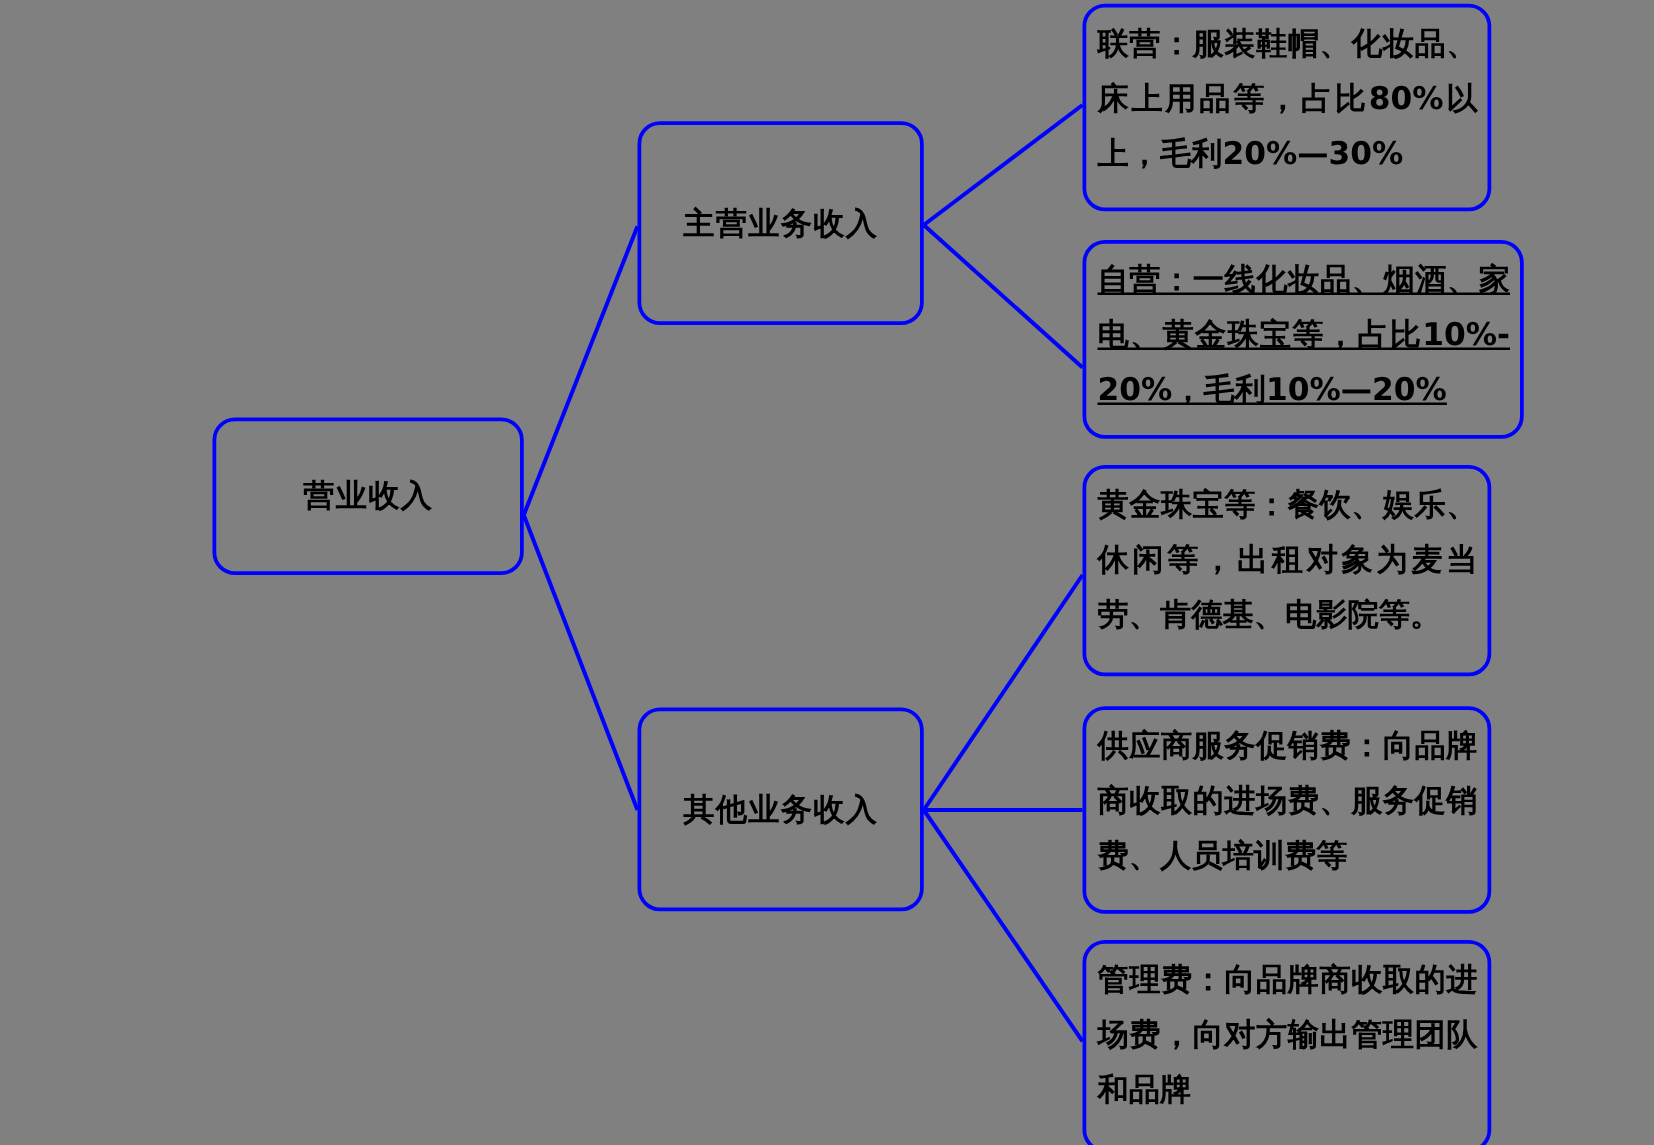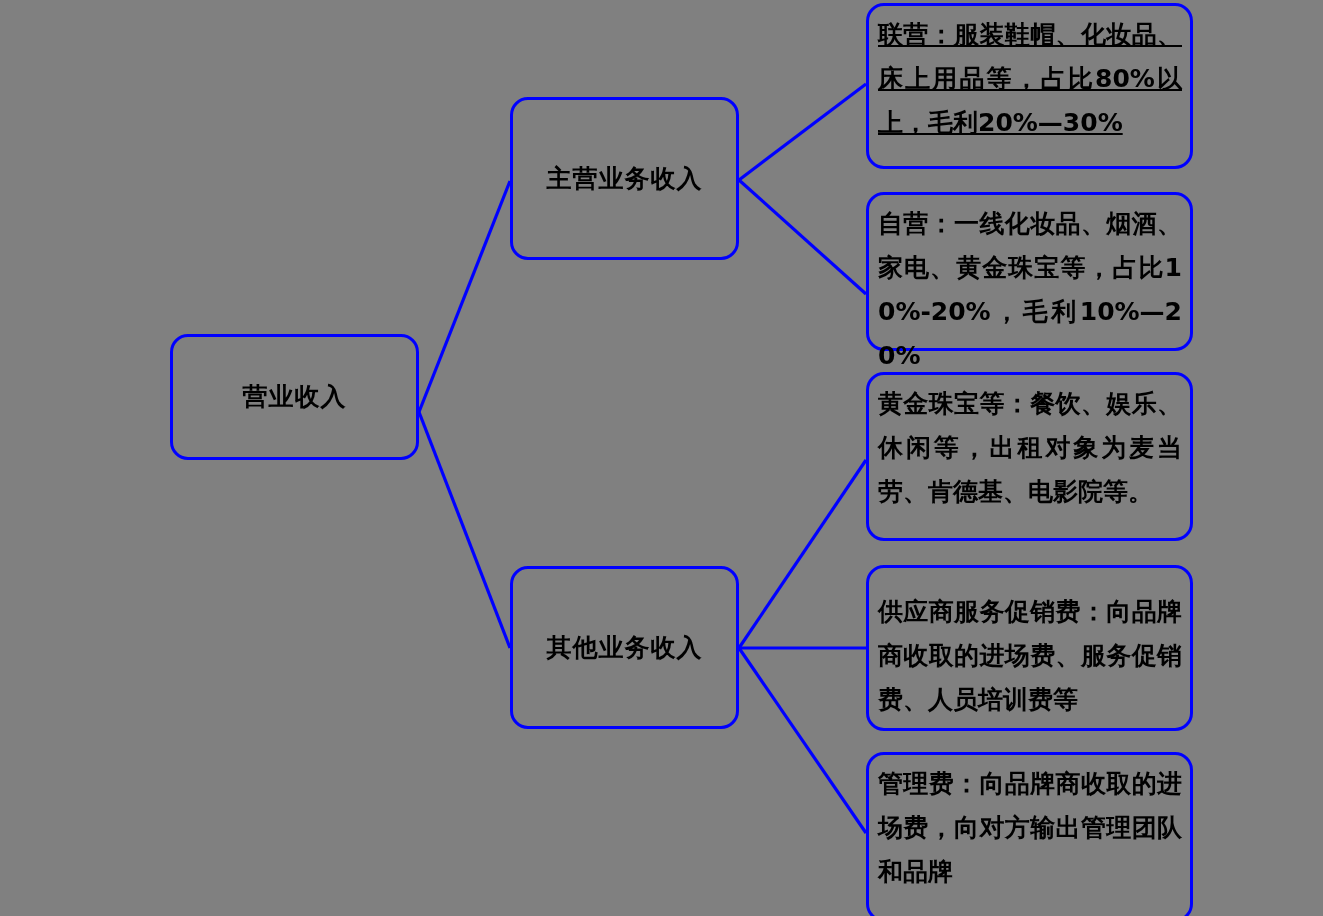"联营：服装鞋帽、化妆品、床上用品等，占比80%以上，毛利20%—30%" #node-leaf-1 { text-decoration: underline -> none }
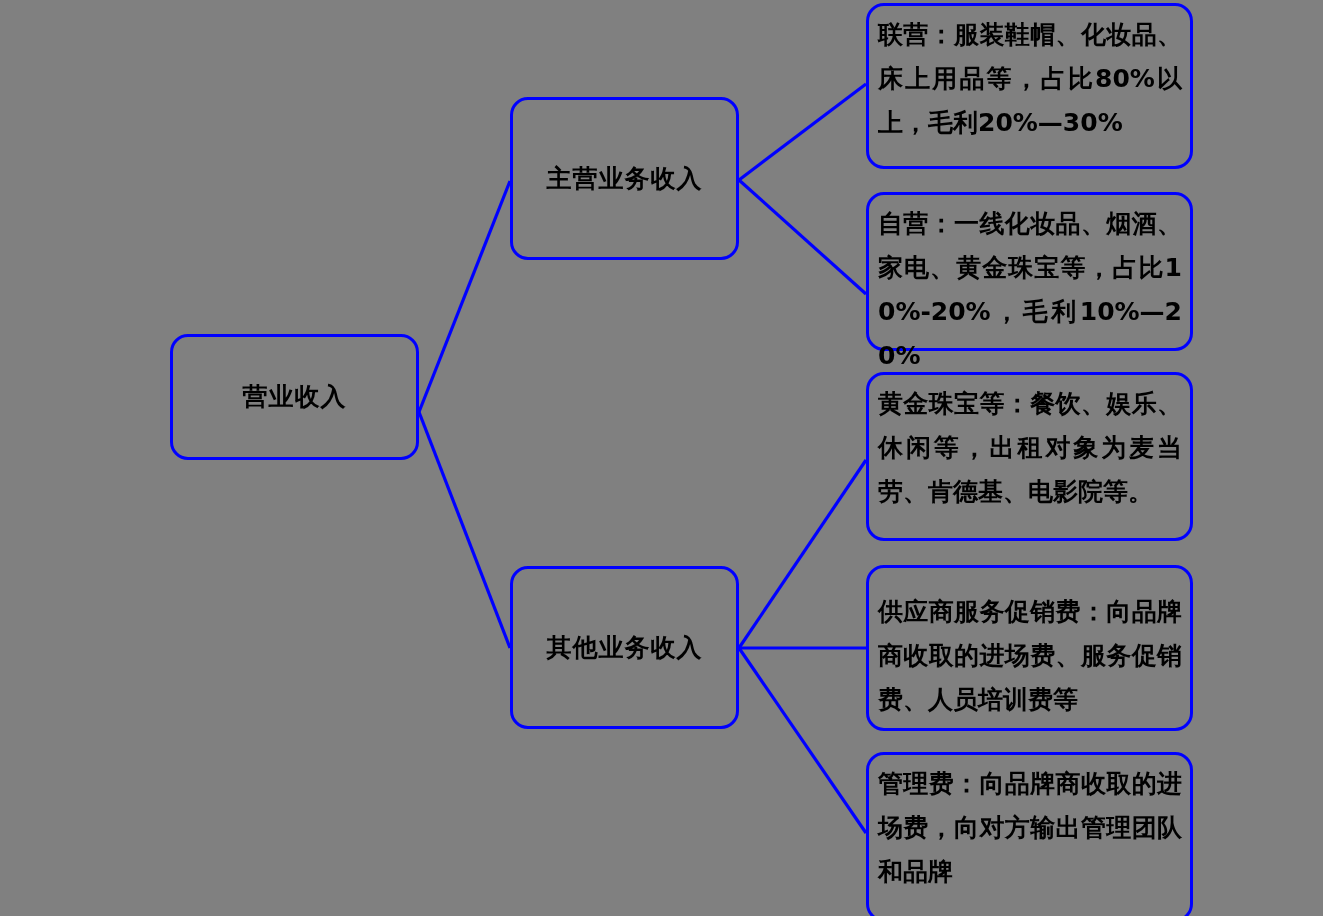"自营：一线化妆品、烟酒、家电、黄金珠宝等，占比10%-20%，毛利10%—20%" #node-leaf-2 { text-decoration: none -> underline; width: 327px -> 353px }
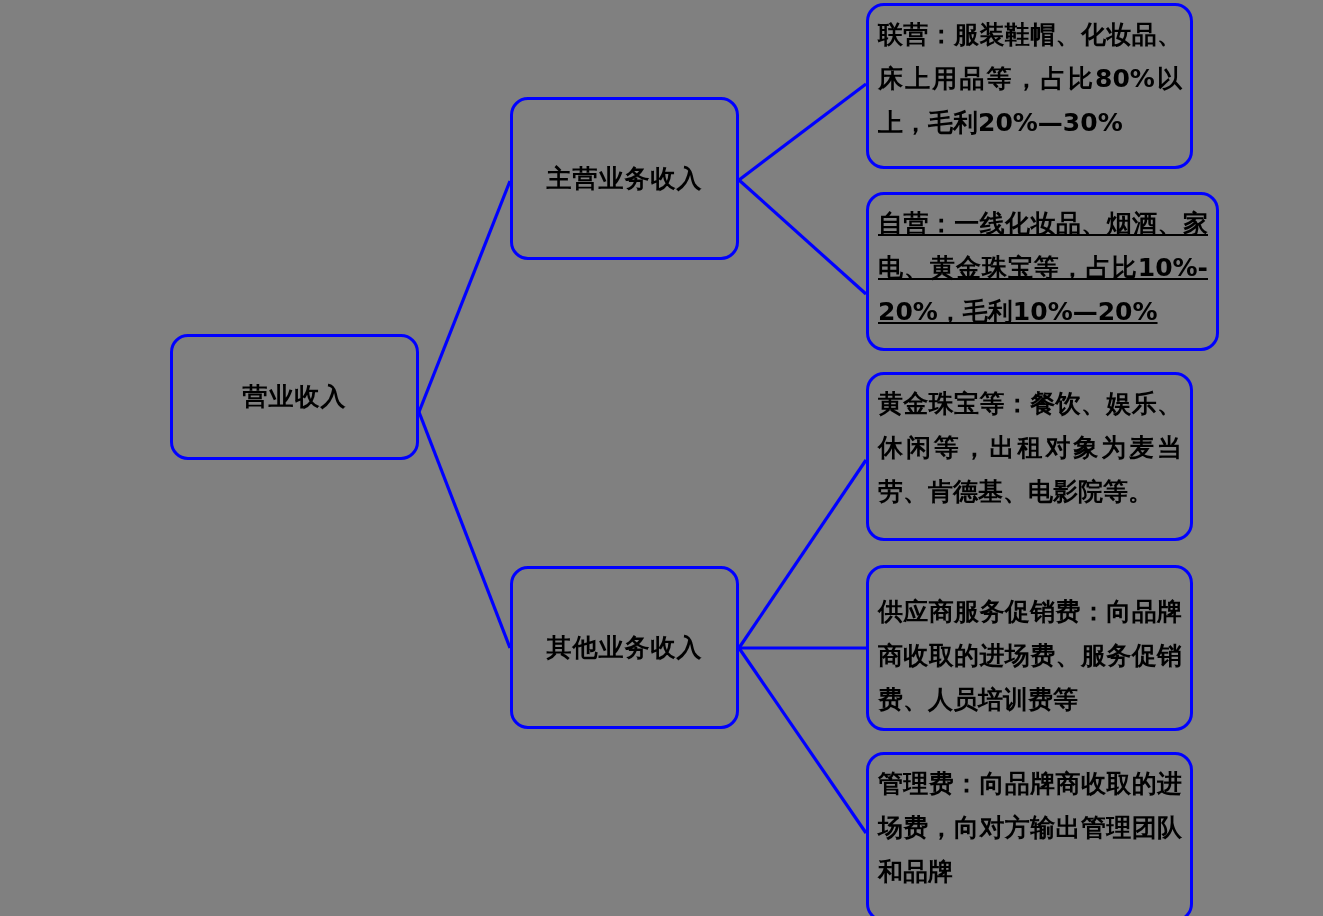"供应商服务促销费：向品牌商收取的进场费、服务促销费、人员培训费等" #node-leaf-4 { align-items: flex-end -> none }
